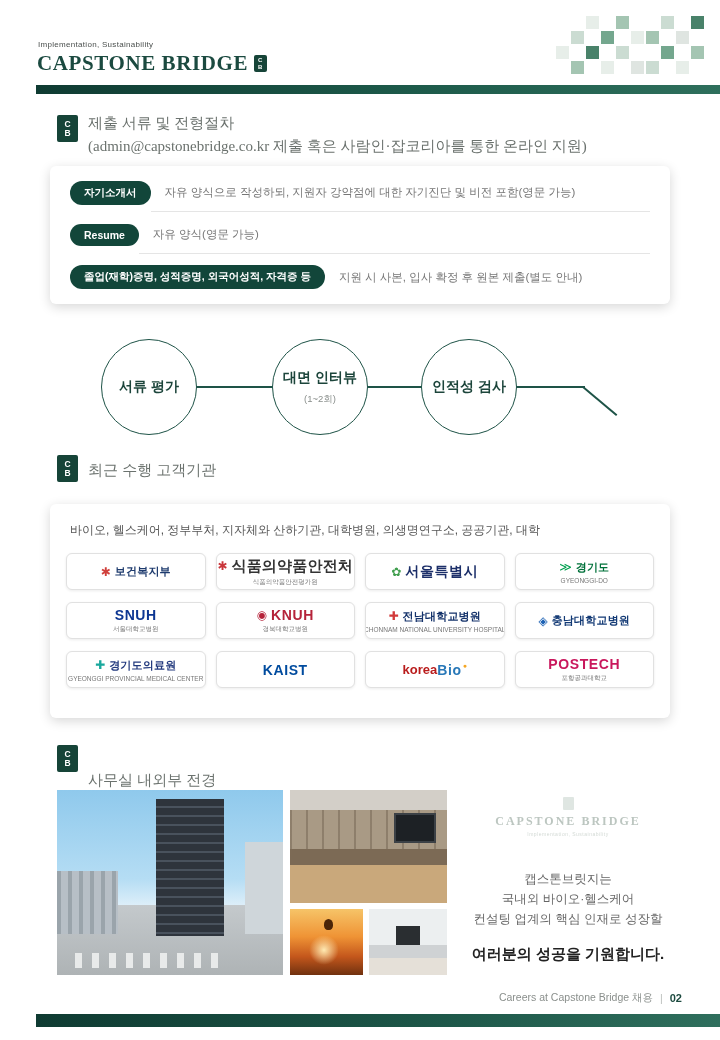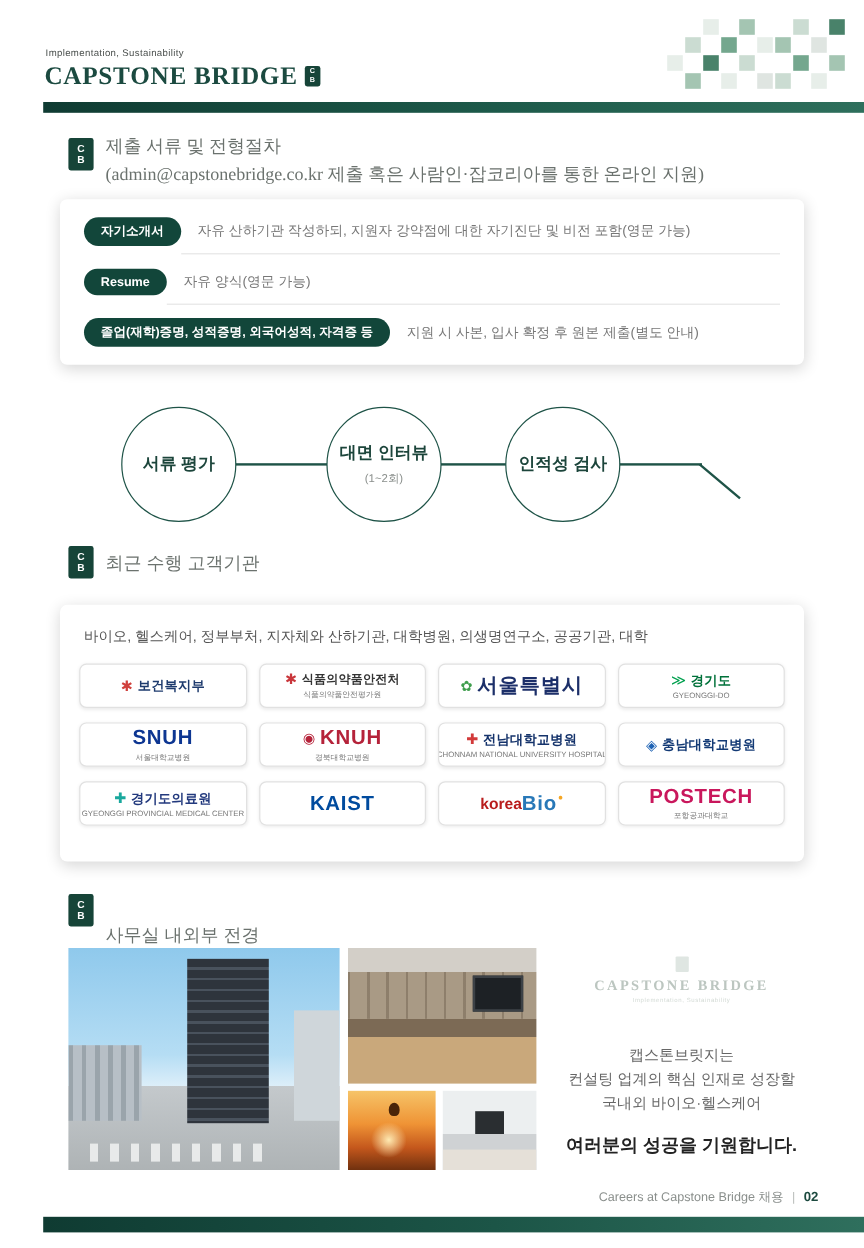"자유 산하기관 작성하되, 지원자 강약점에" span.doc-desc { text: 산하기관 -> 양식으로 }
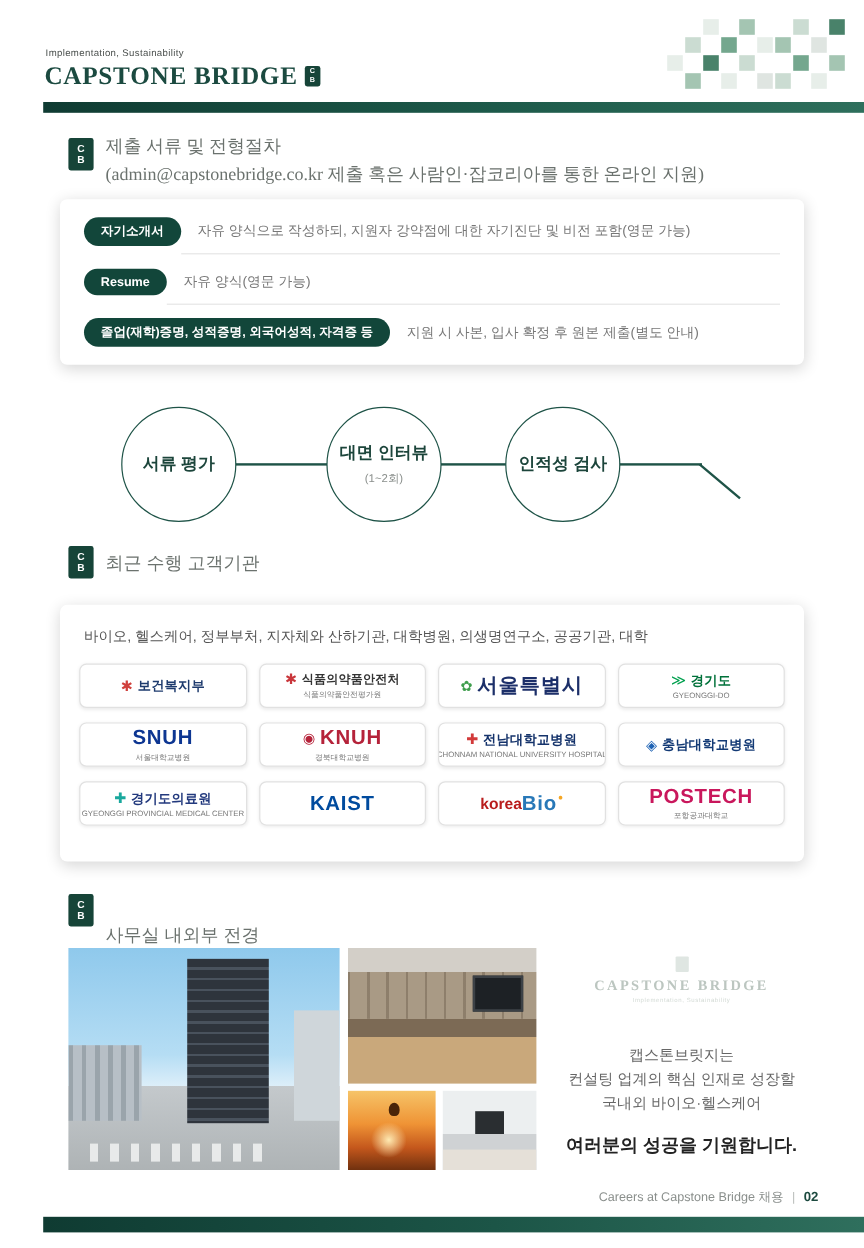"식품의약품안전처" .logo-box.two-line .logo-main { font-size: 10px -> 15px }
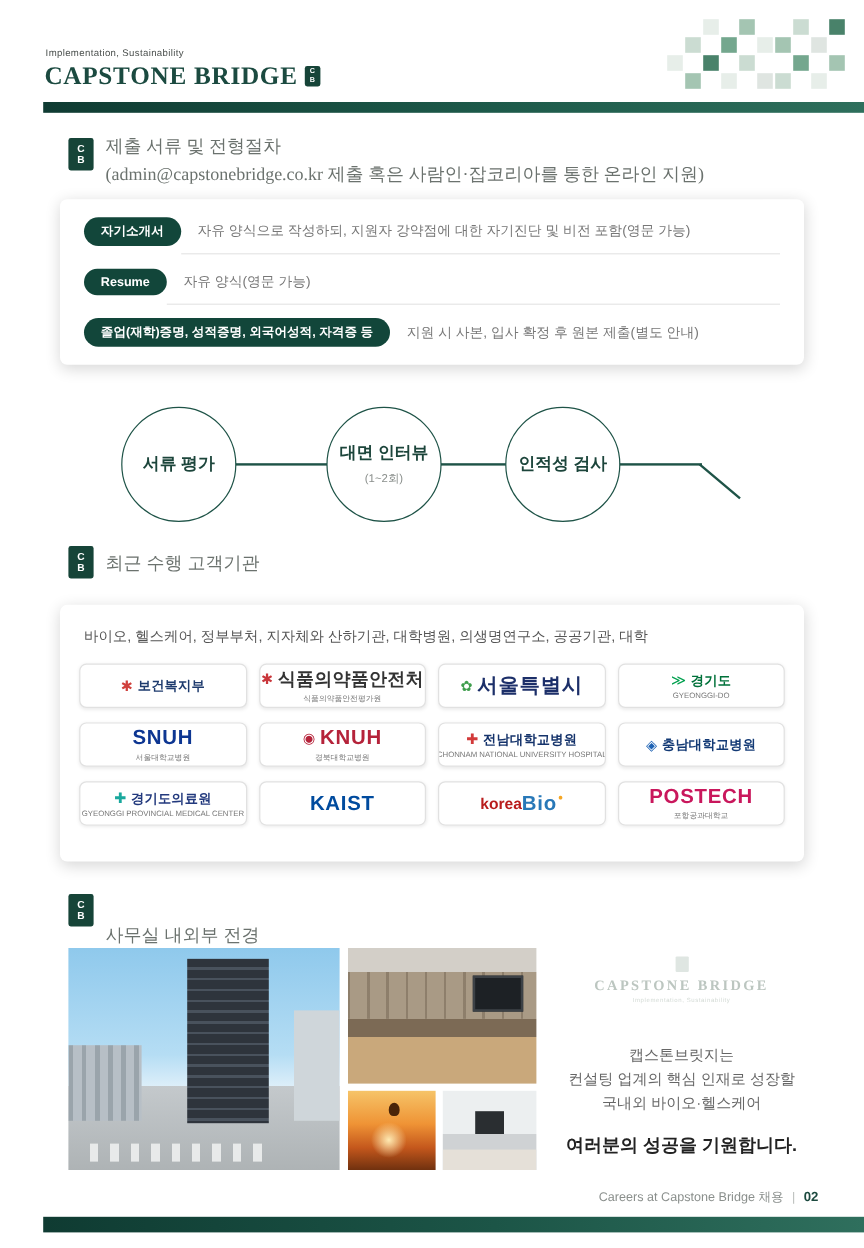"서울특별시" .logo-box.big .logo-main { font-size: 17px -> 14px }
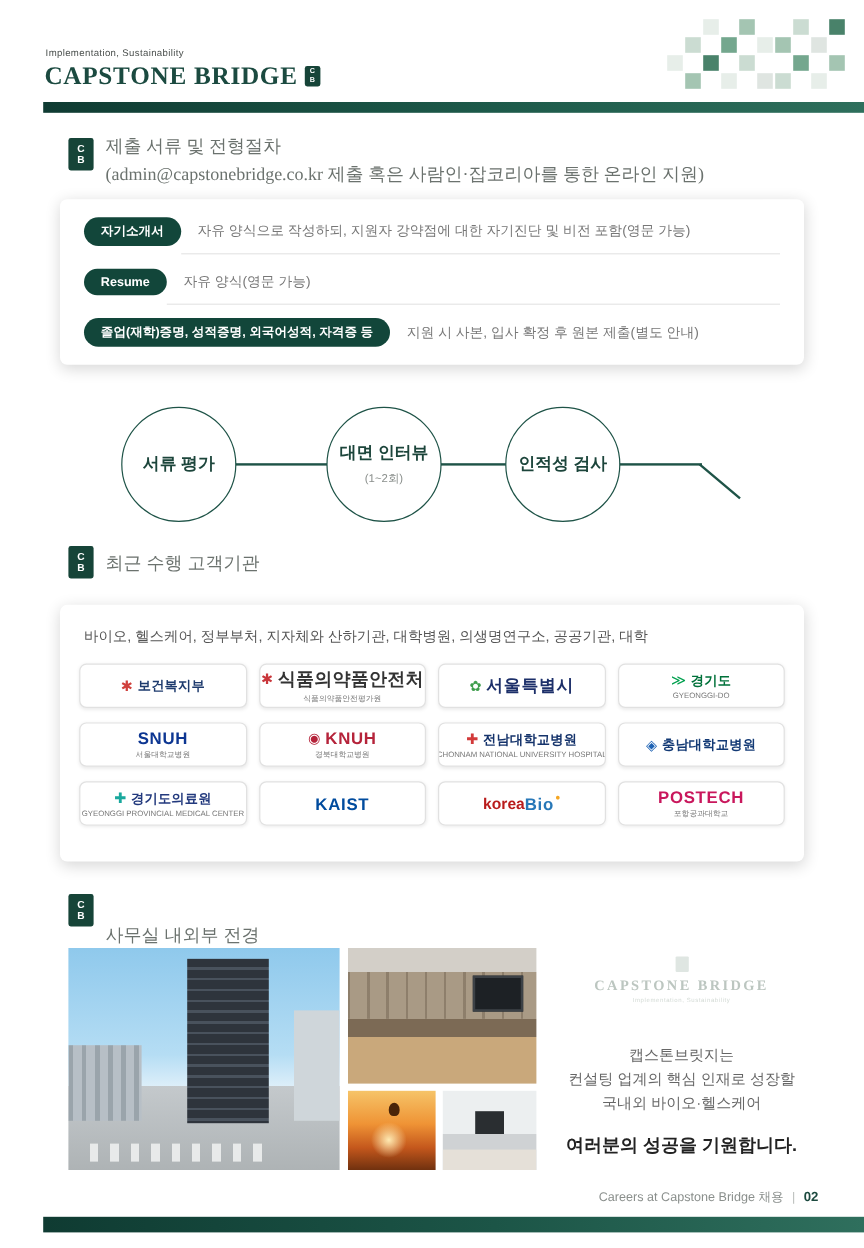"컨설팅 업계의 핵심 인재로 성장할" p.msg-line { order: before "국내외 바이오·헬스케어" -> after "국내외 바이오·헬스케어" }
